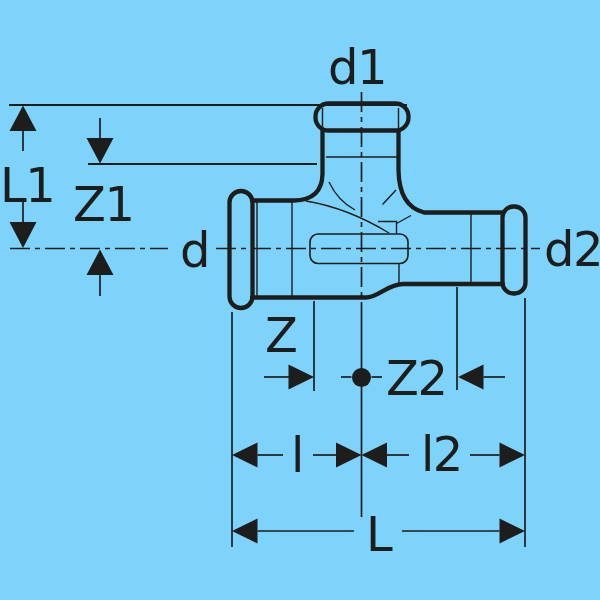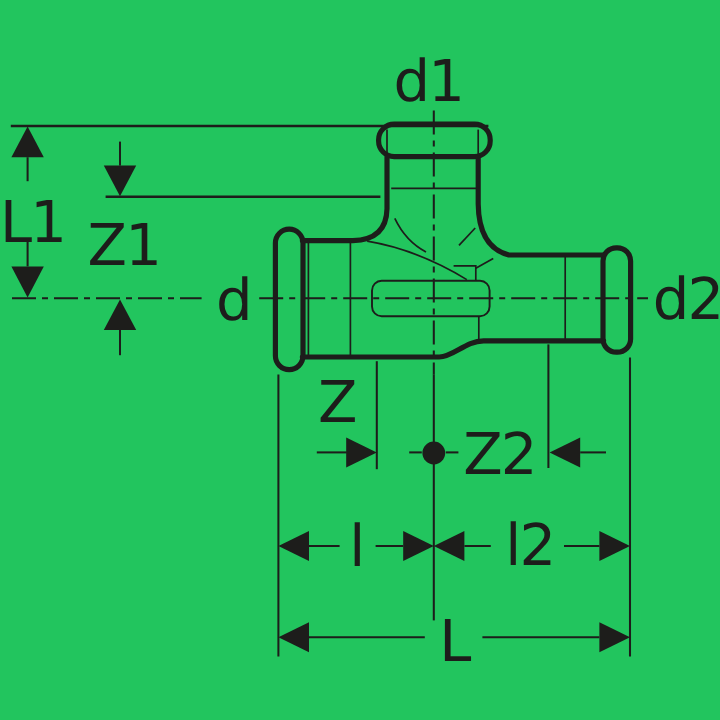"d1" .canvas { background: #22c55e -> #7dd3fc }
